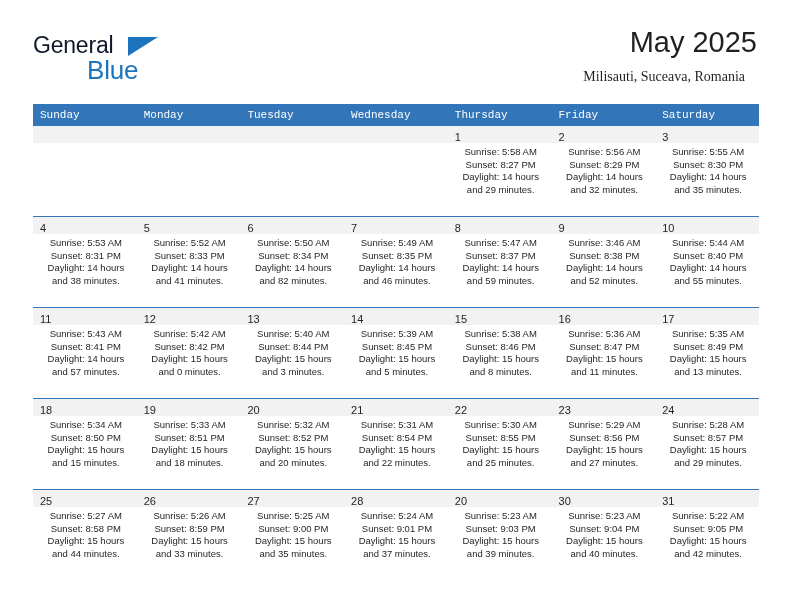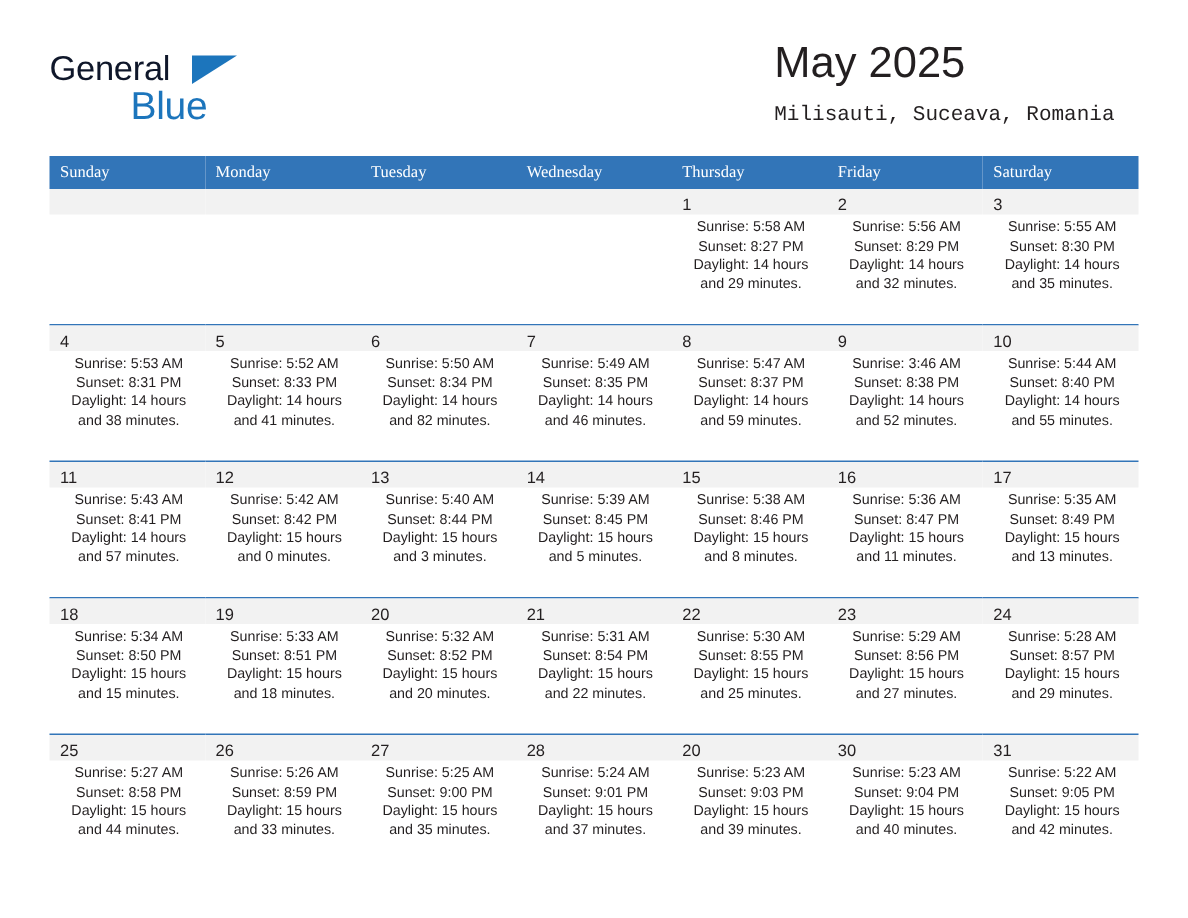"May 2025" .title-block { right: 16px -> 2px; text-align: left -> right }
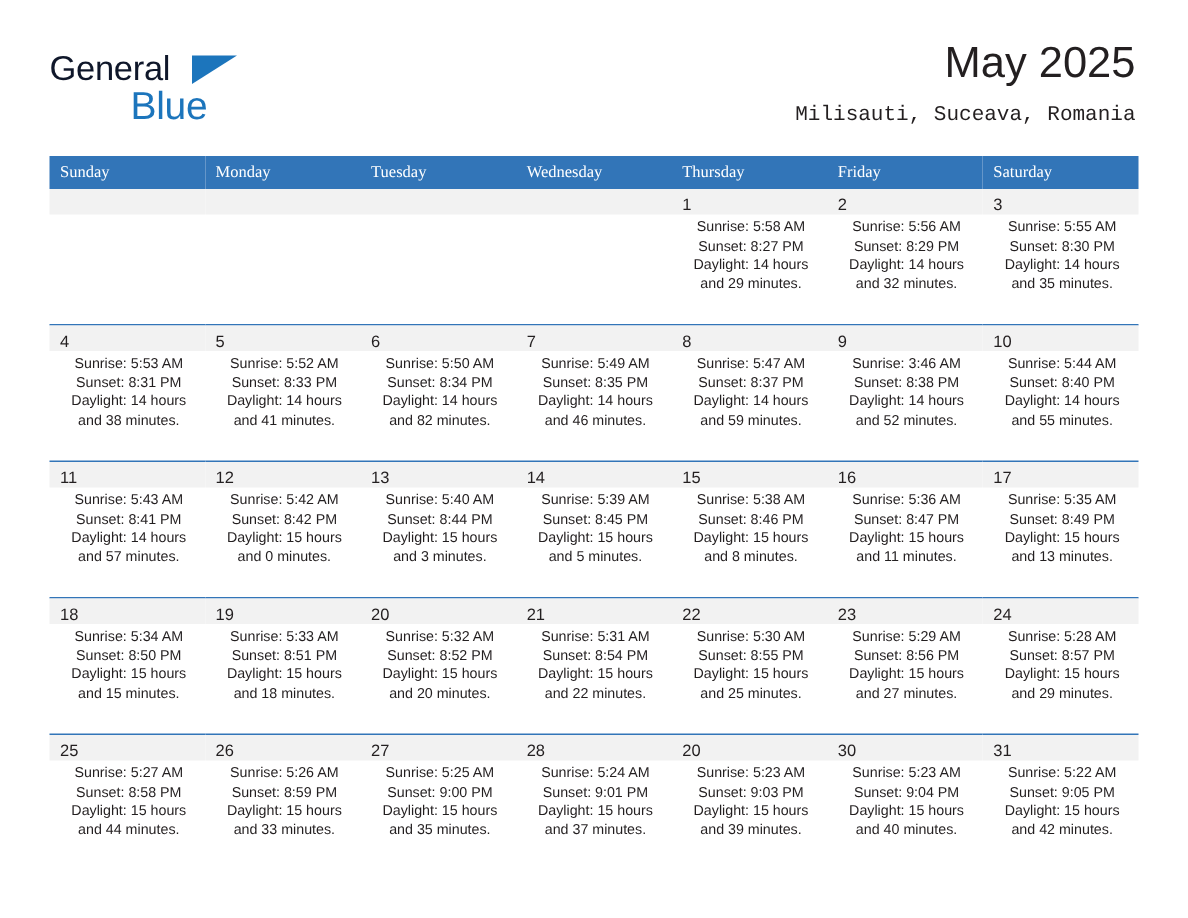"Milisauti, Suceava, Romania" .cal-subtitle { font-family: Liberation Mono, monospace -> Liberation Serif, serif; margin: 0 -> 12px }
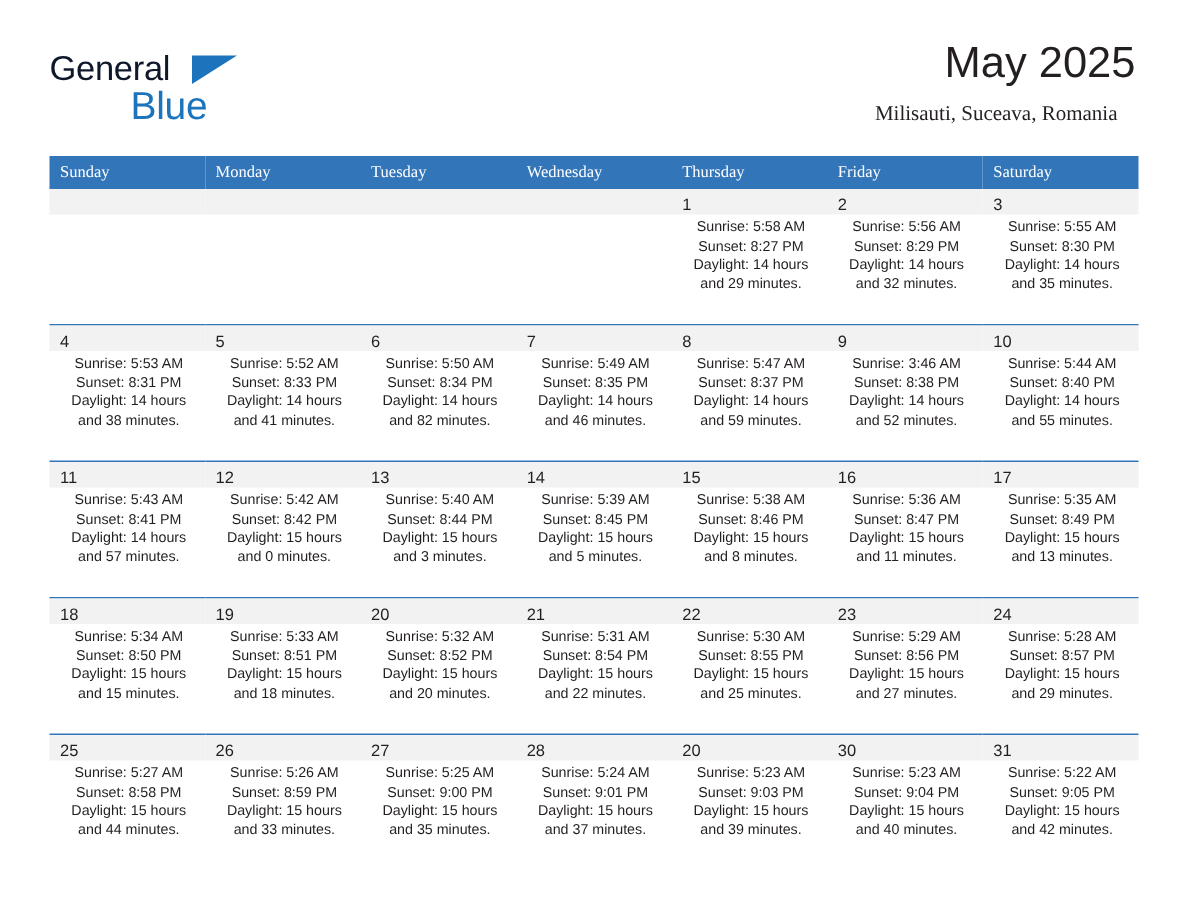"Sunday" .calendar th { font-family: Liberation Serif, serif -> Liberation Mono, monospace }
